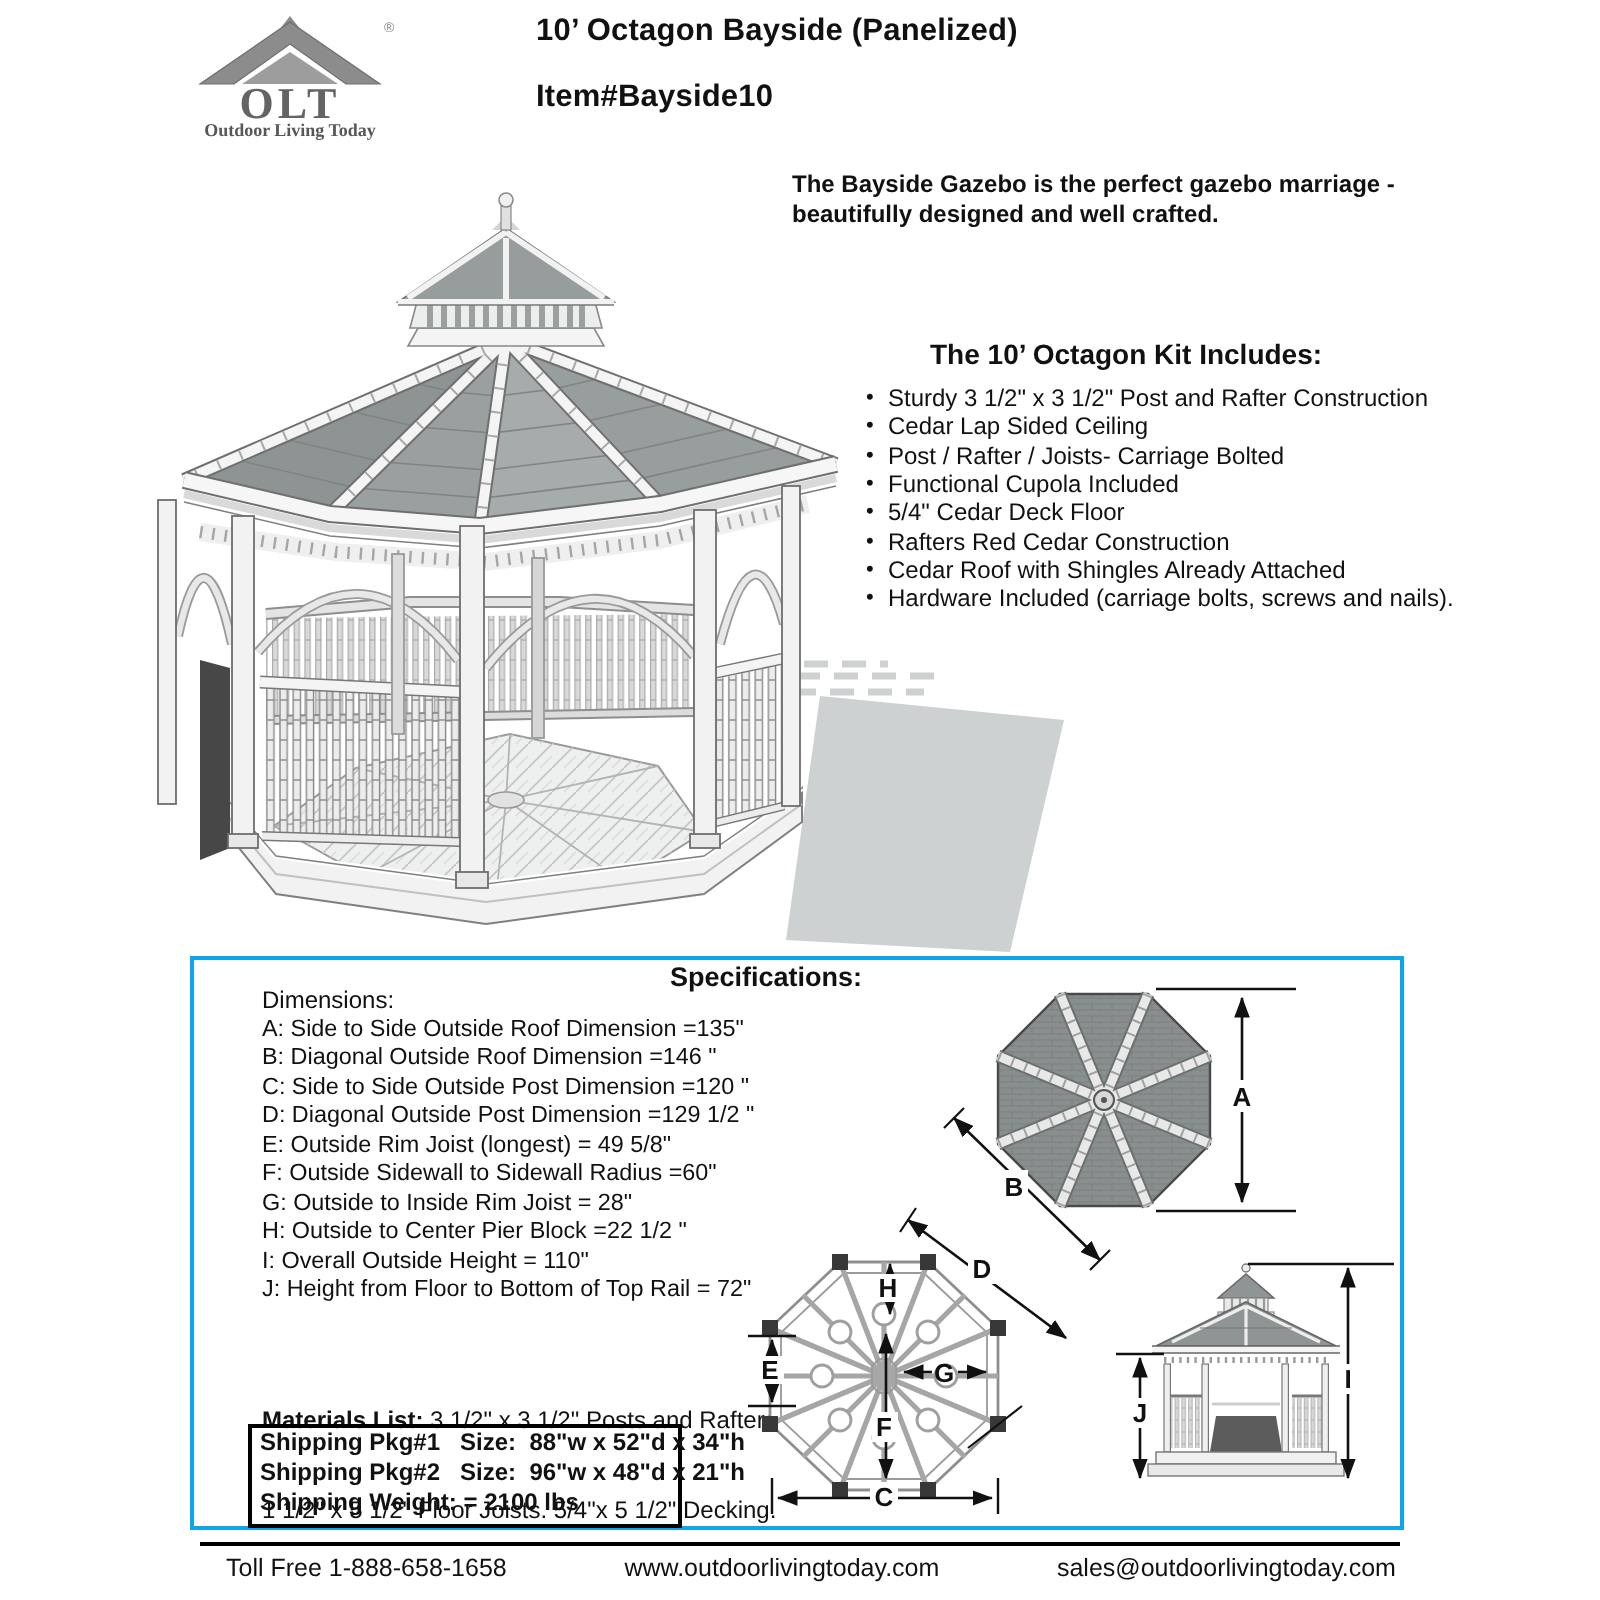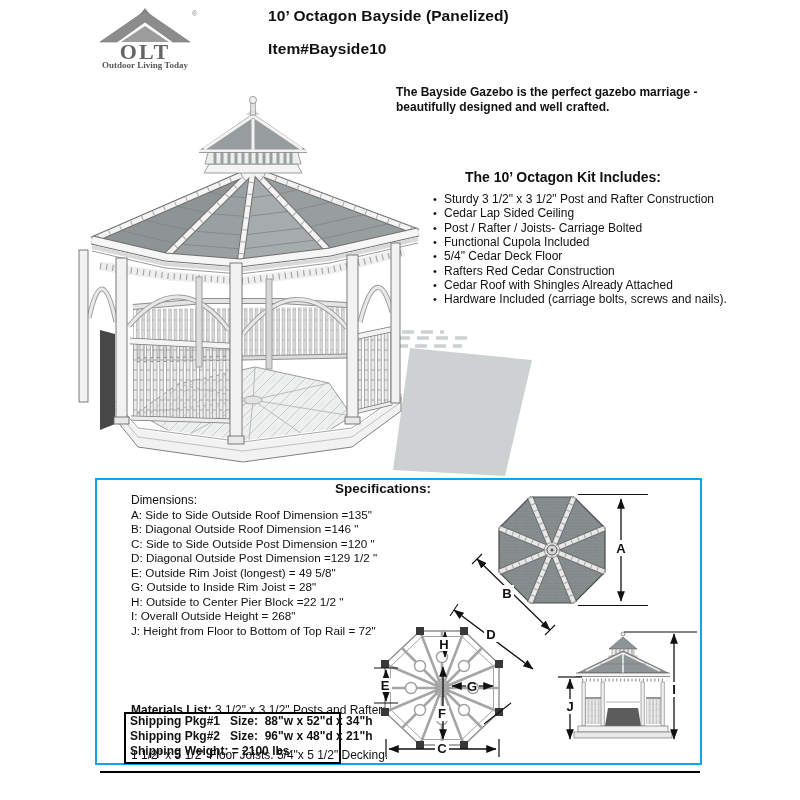"F: Outside Sidewall to Sidewall" div.dim-line { html: none -> <div>F: Outside Sidewall to Sidewall Radius =60"</div> }
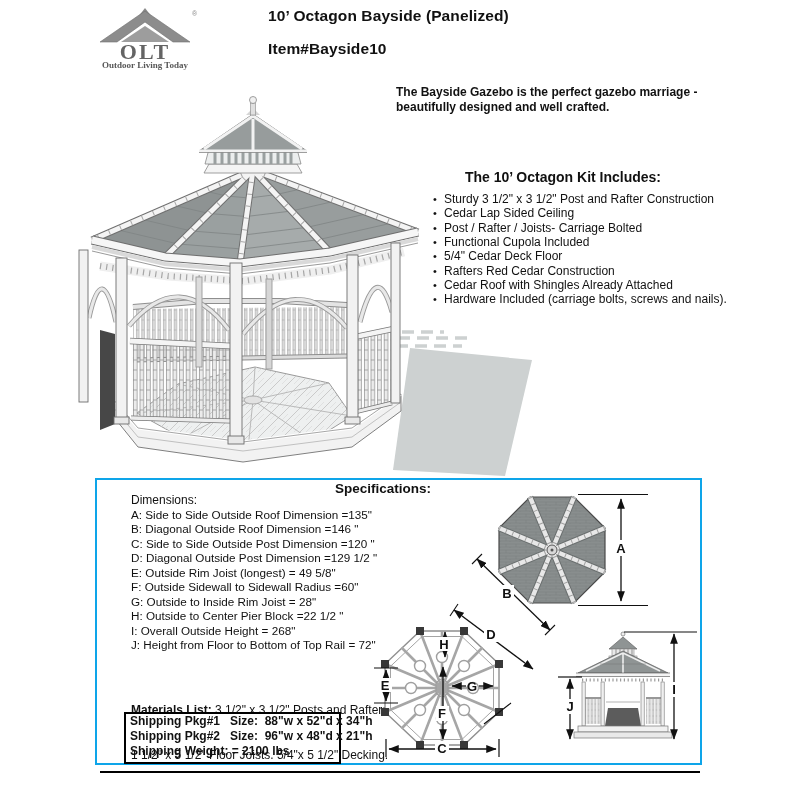"I: Overall Outside Height =" div.dim-line { text: 268 -> 110 }
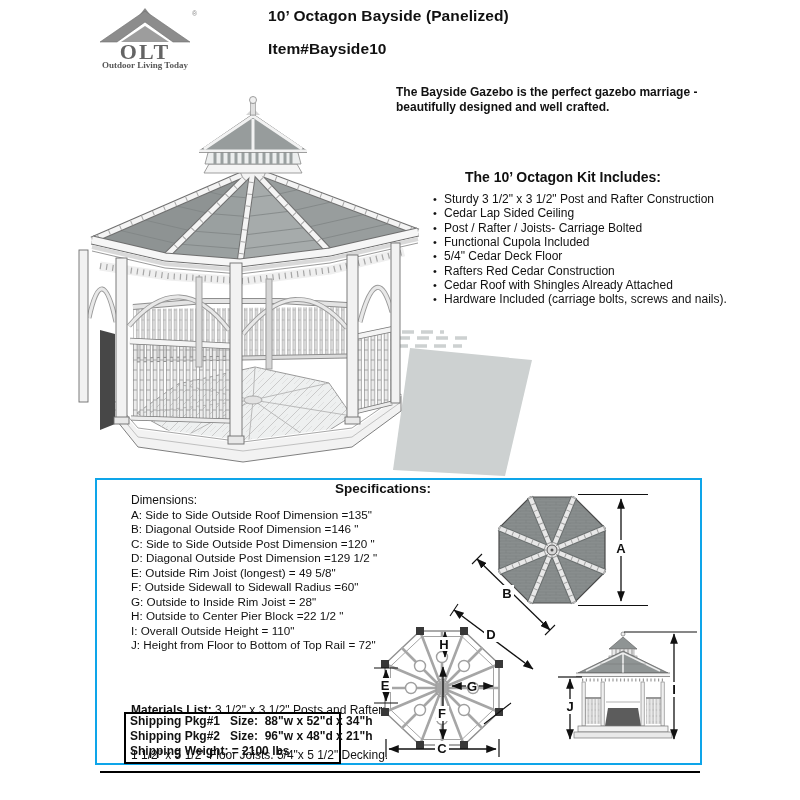"Toll Free 1-888-658-1658" div.abs { html: none -> <div> <span>Toll Free 1-888-658-1658</span> <span>www.outdoorlivingtoday.com</span> <span>sales@outdoorlivingtoday.com</span> </div> }
